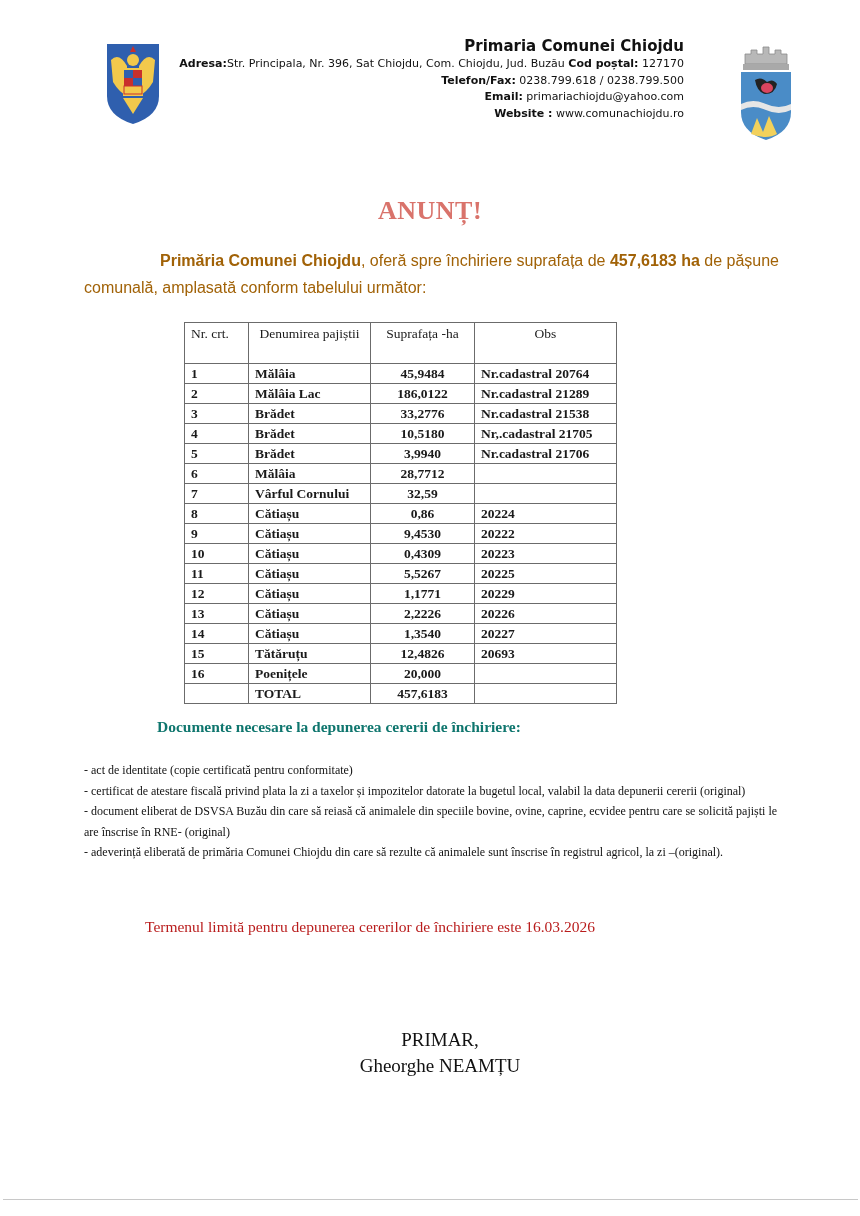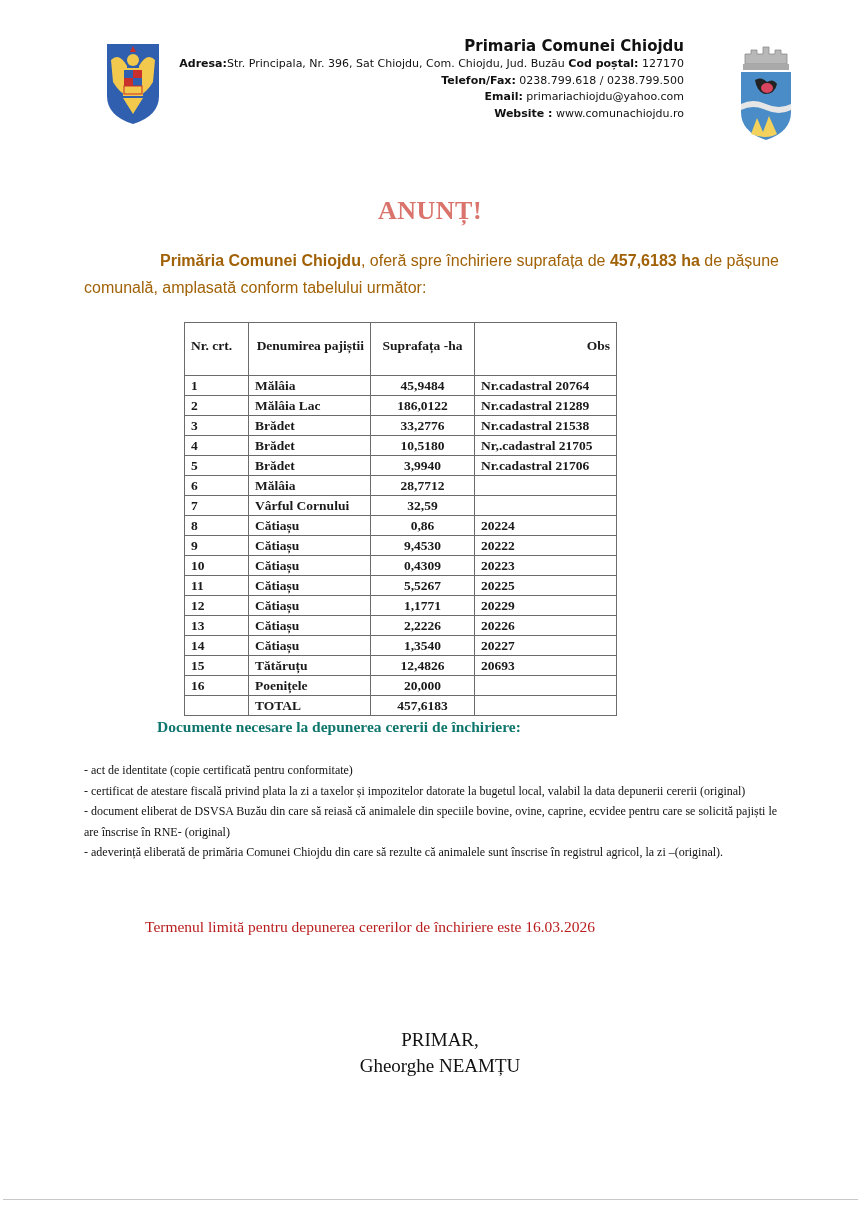"Nr. crt." table.pasuni th { font-weight: bold -> normal; padding-top: 14px -> 2px }
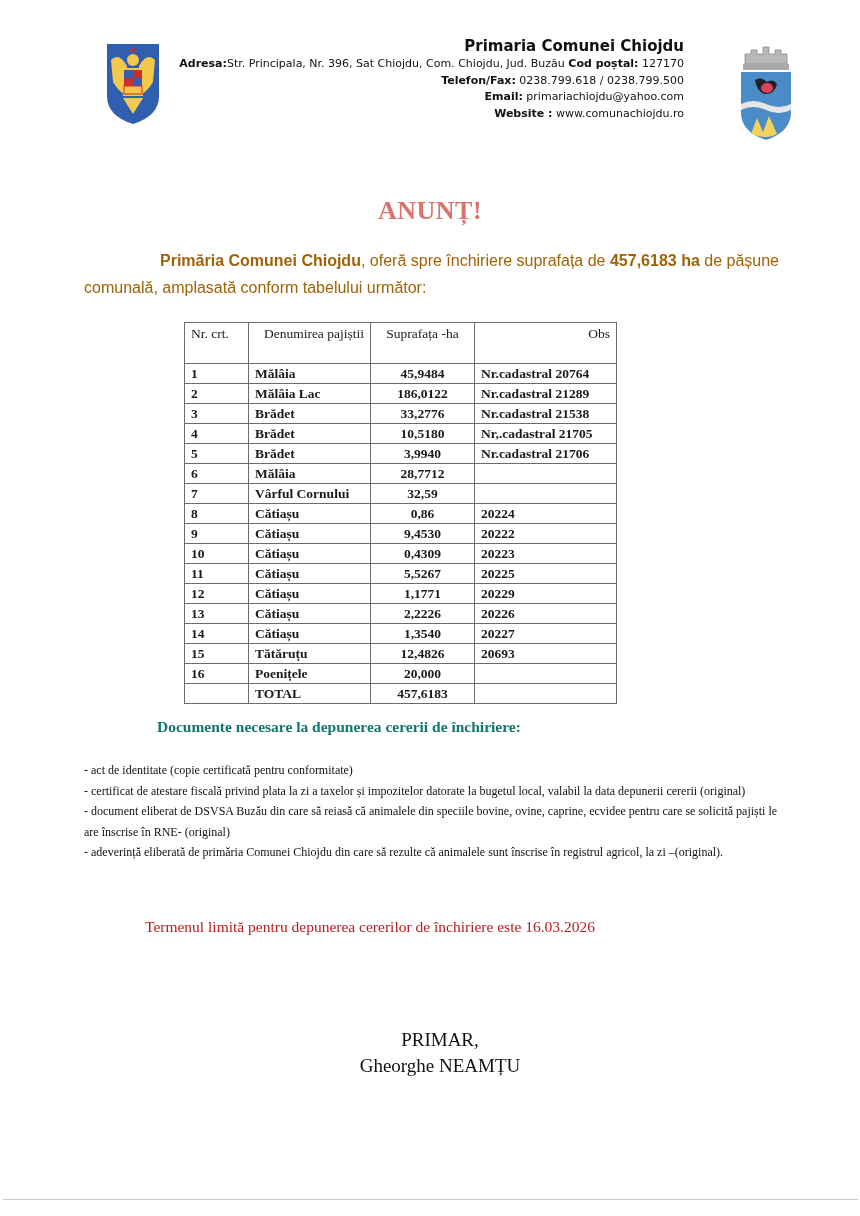"Denumirea pajiștii" th.c-den, th.c-obs { text-align: right -> center }
